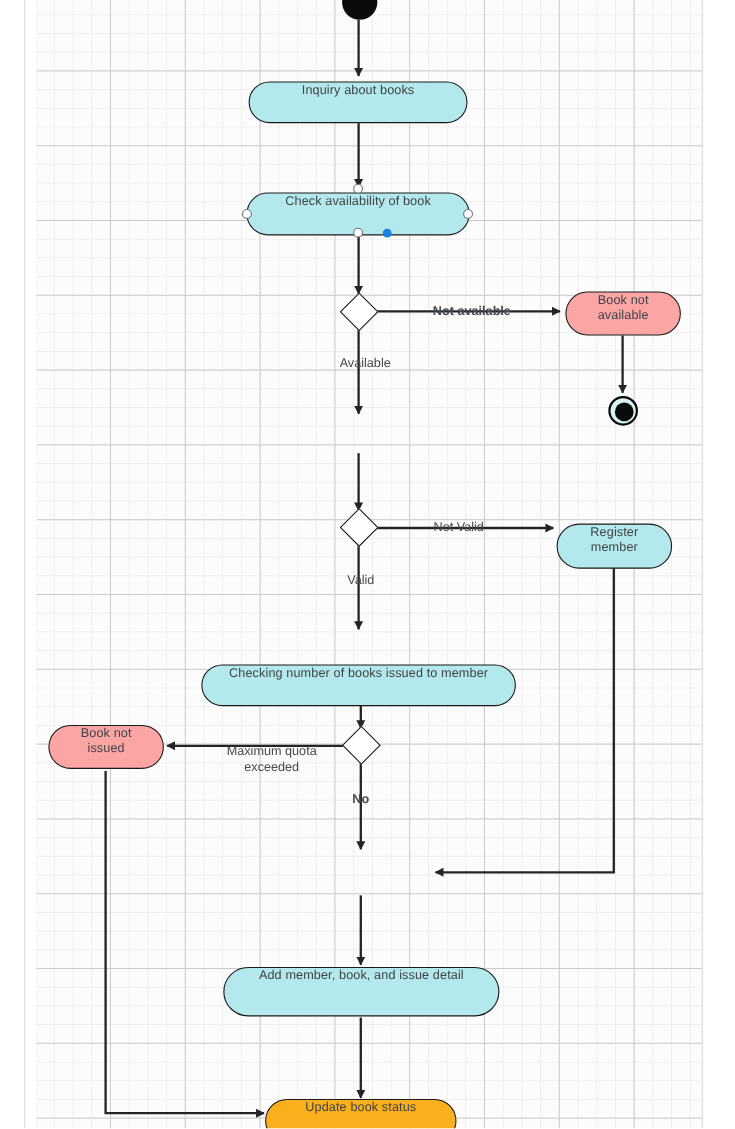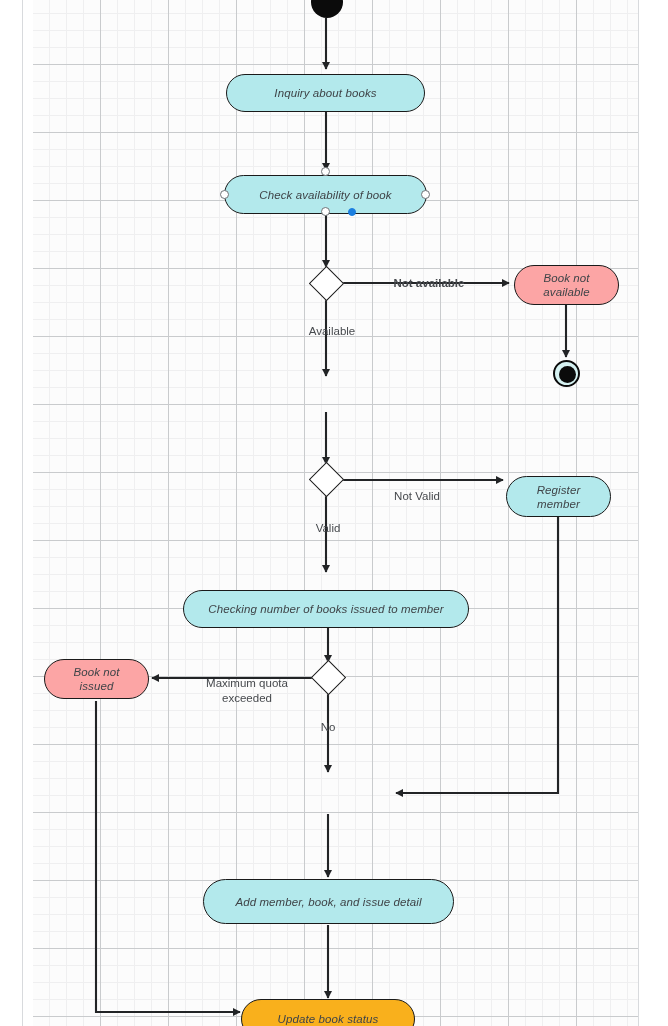"Inquiry about books" .node { align-items: center -> none; font-style: italic -> none }
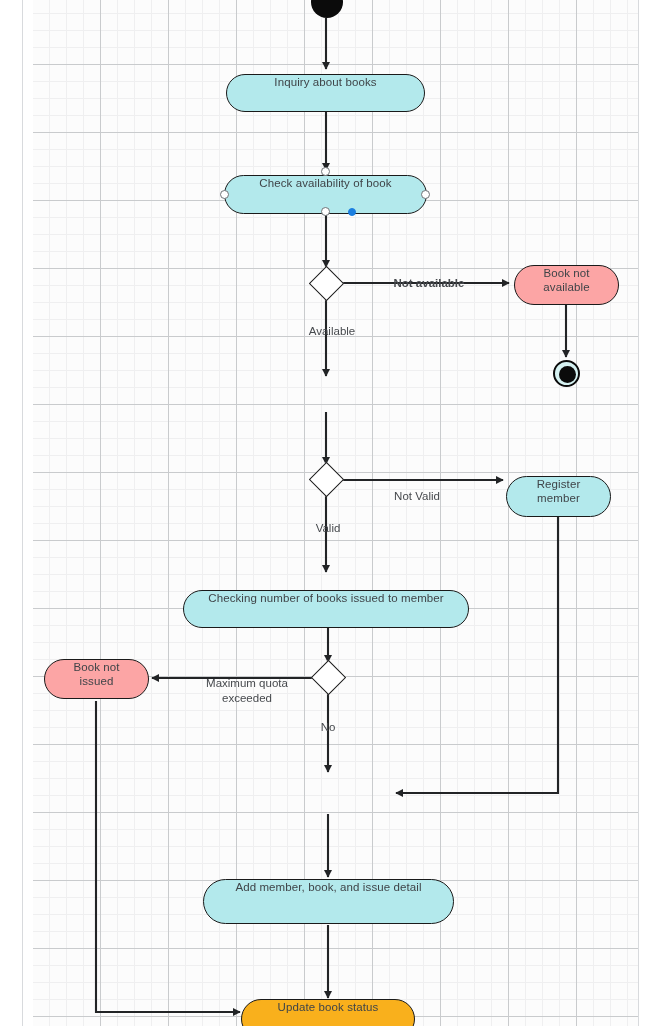"Not Valid" div.edge-label { top: 489px -> 473px }
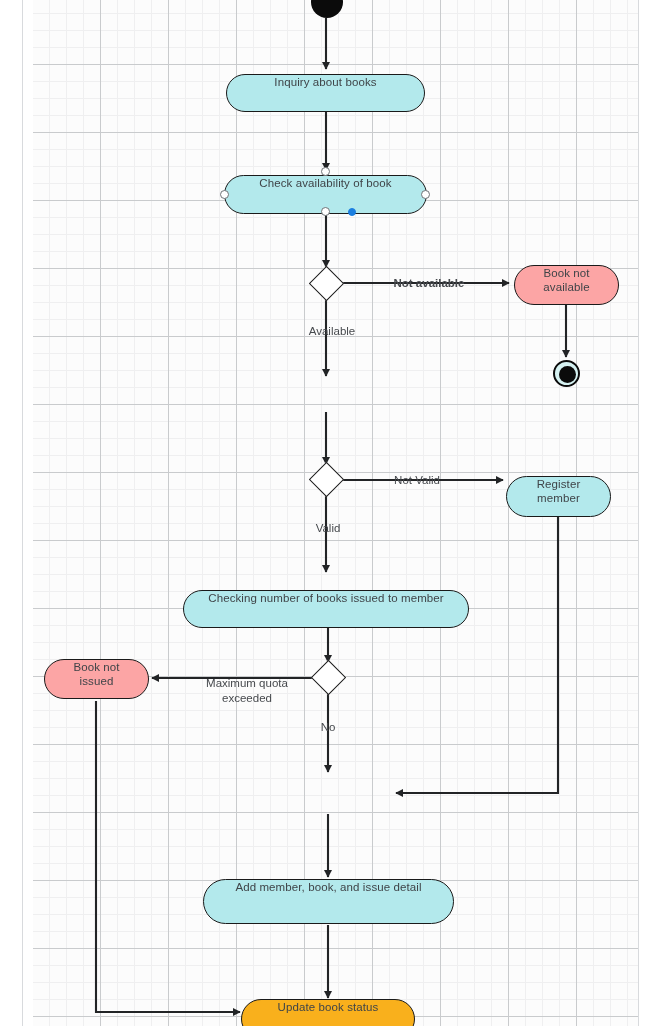"Checking number of books issued" div.node { top: 590px -> 604px }
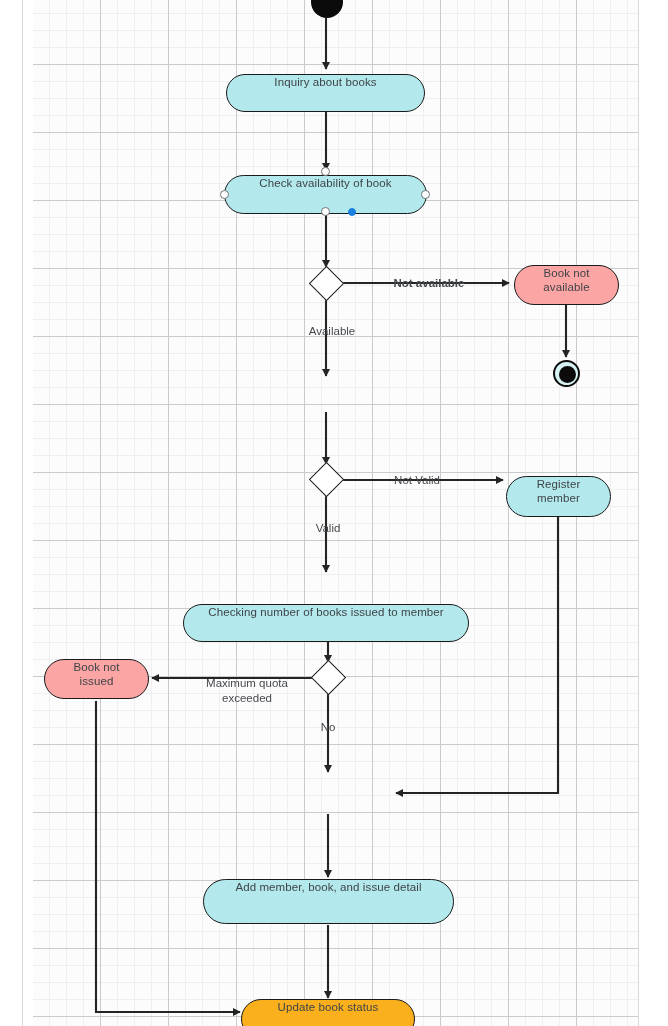"No" div.edge-label { font-weight: none -> bold }
